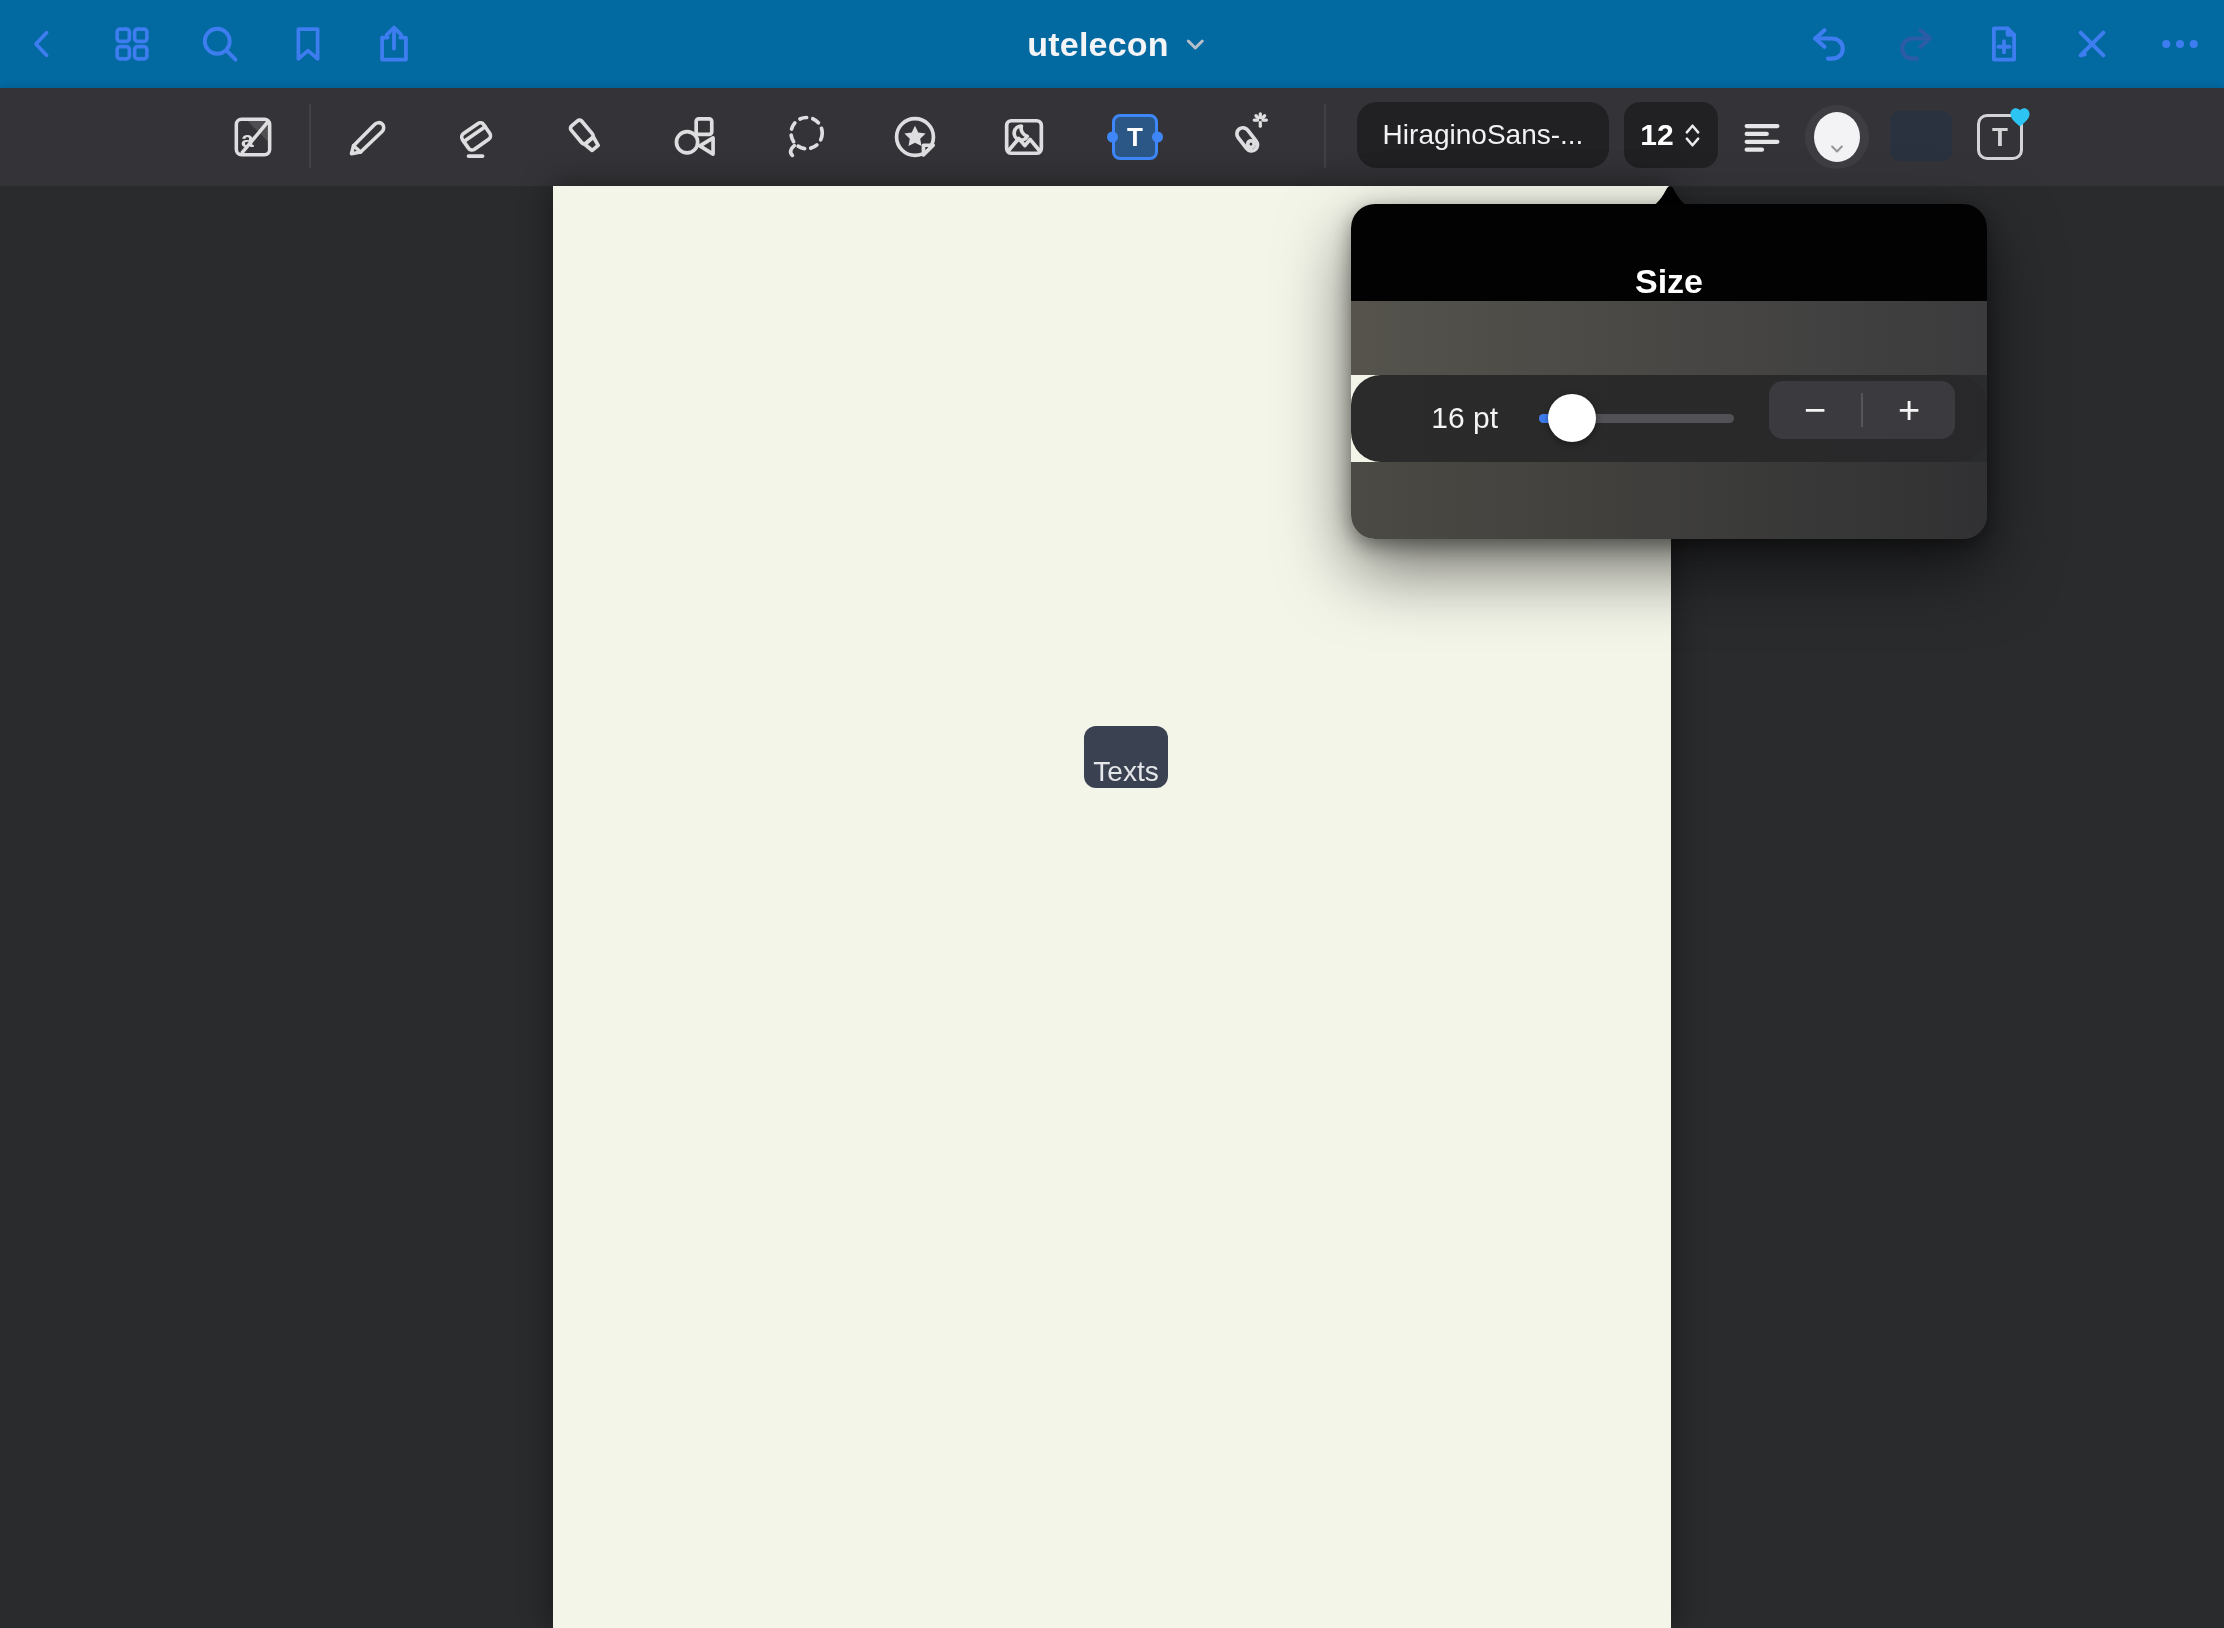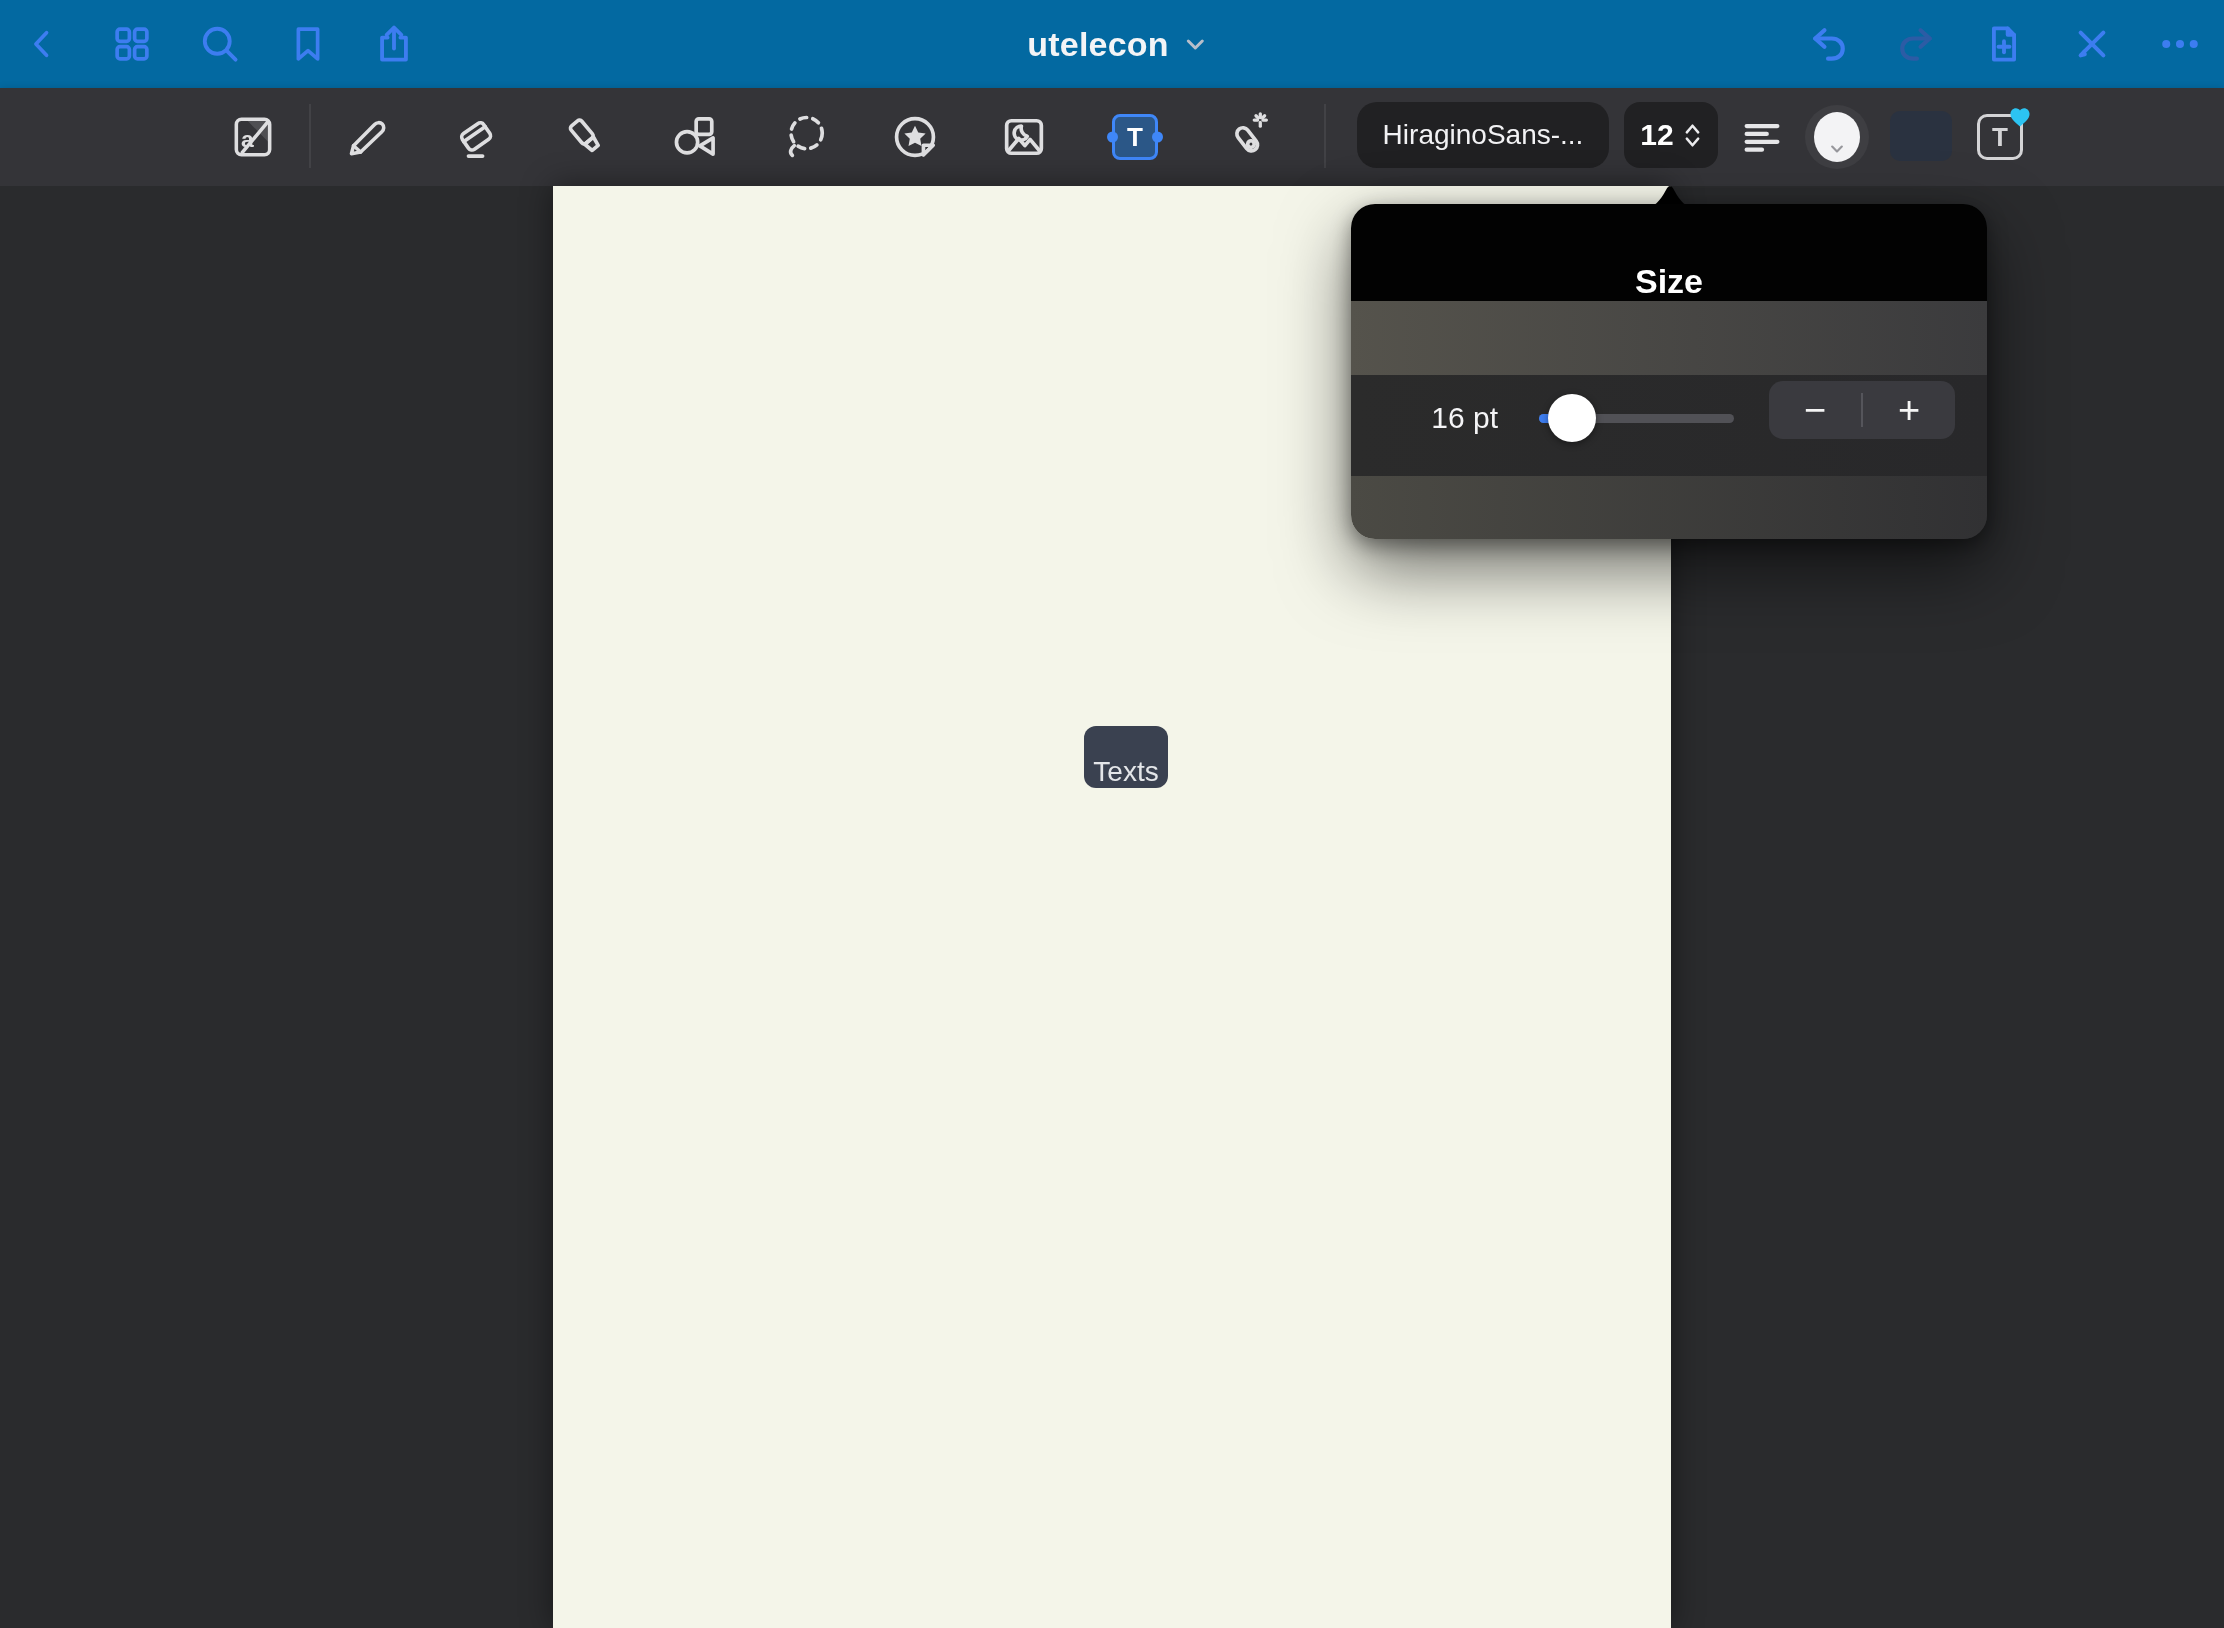"16 pt" .pop-row { border-radius: none -> 30px; height: 101px -> 87px }
